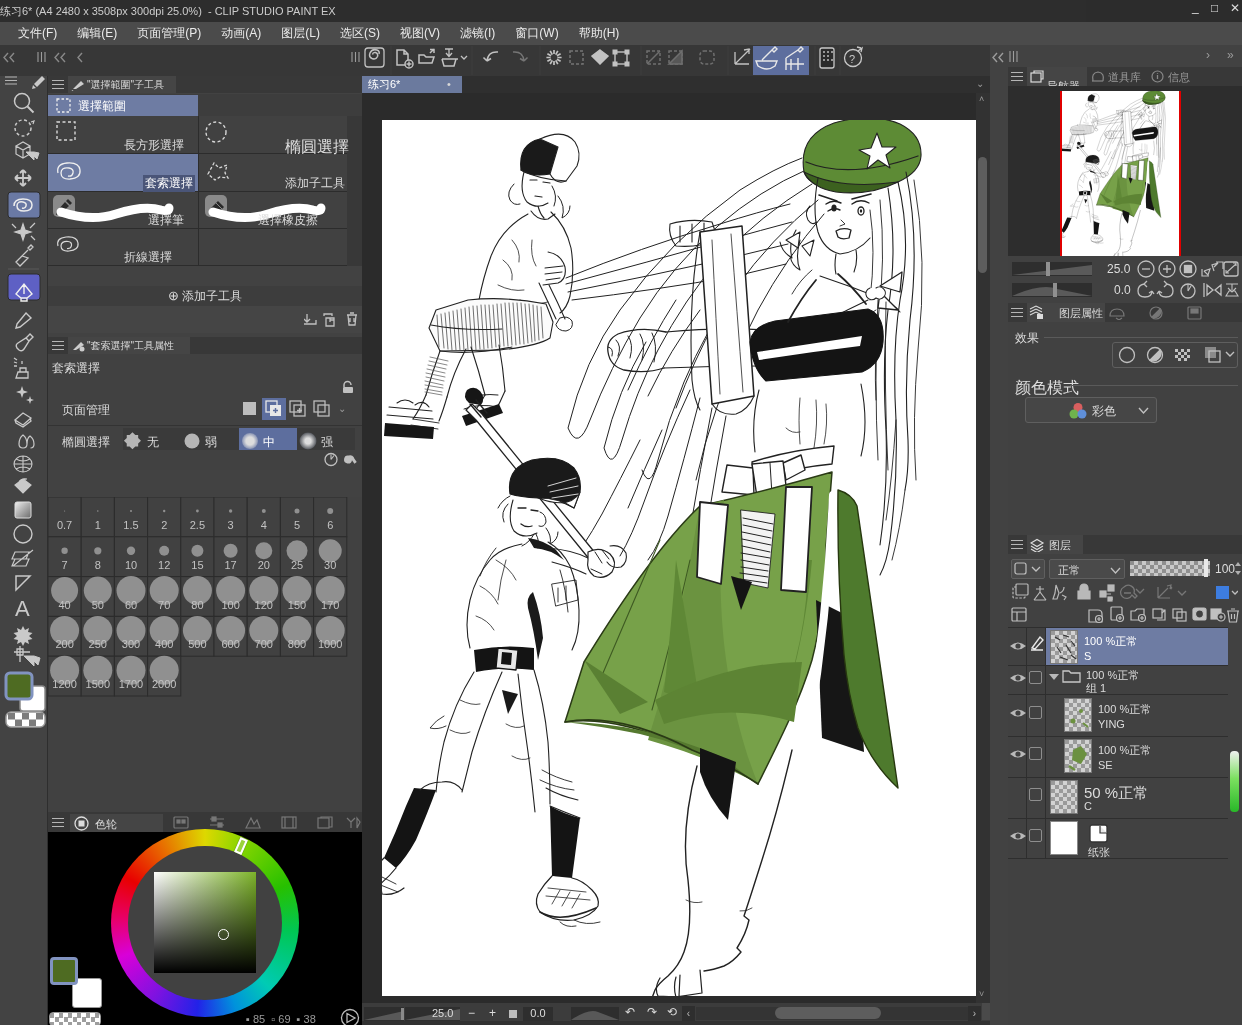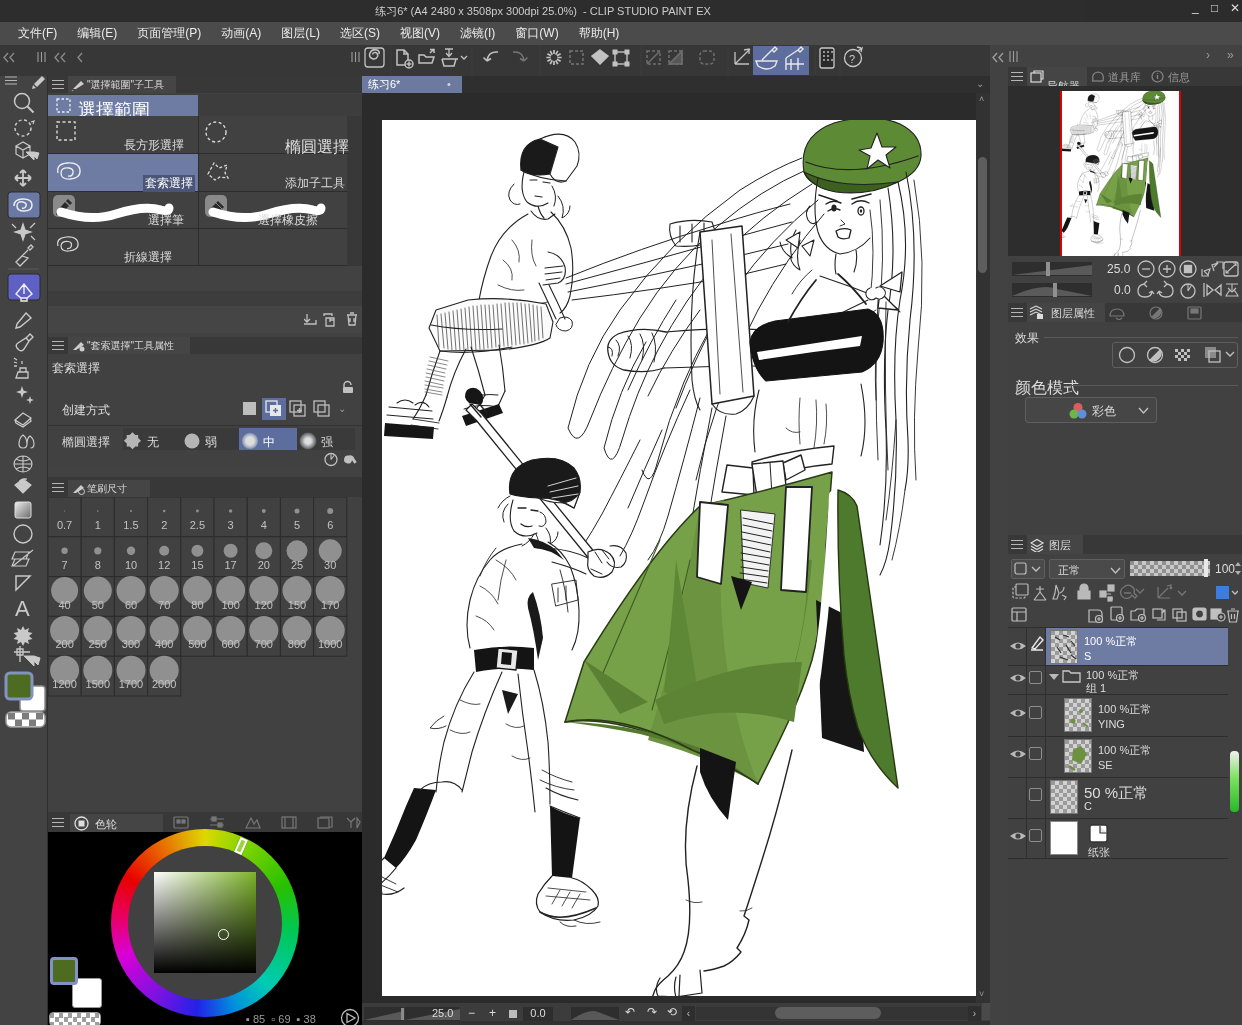"练习6* (A4 2480 x 3508px" .titlebar { text-align: center -> none }
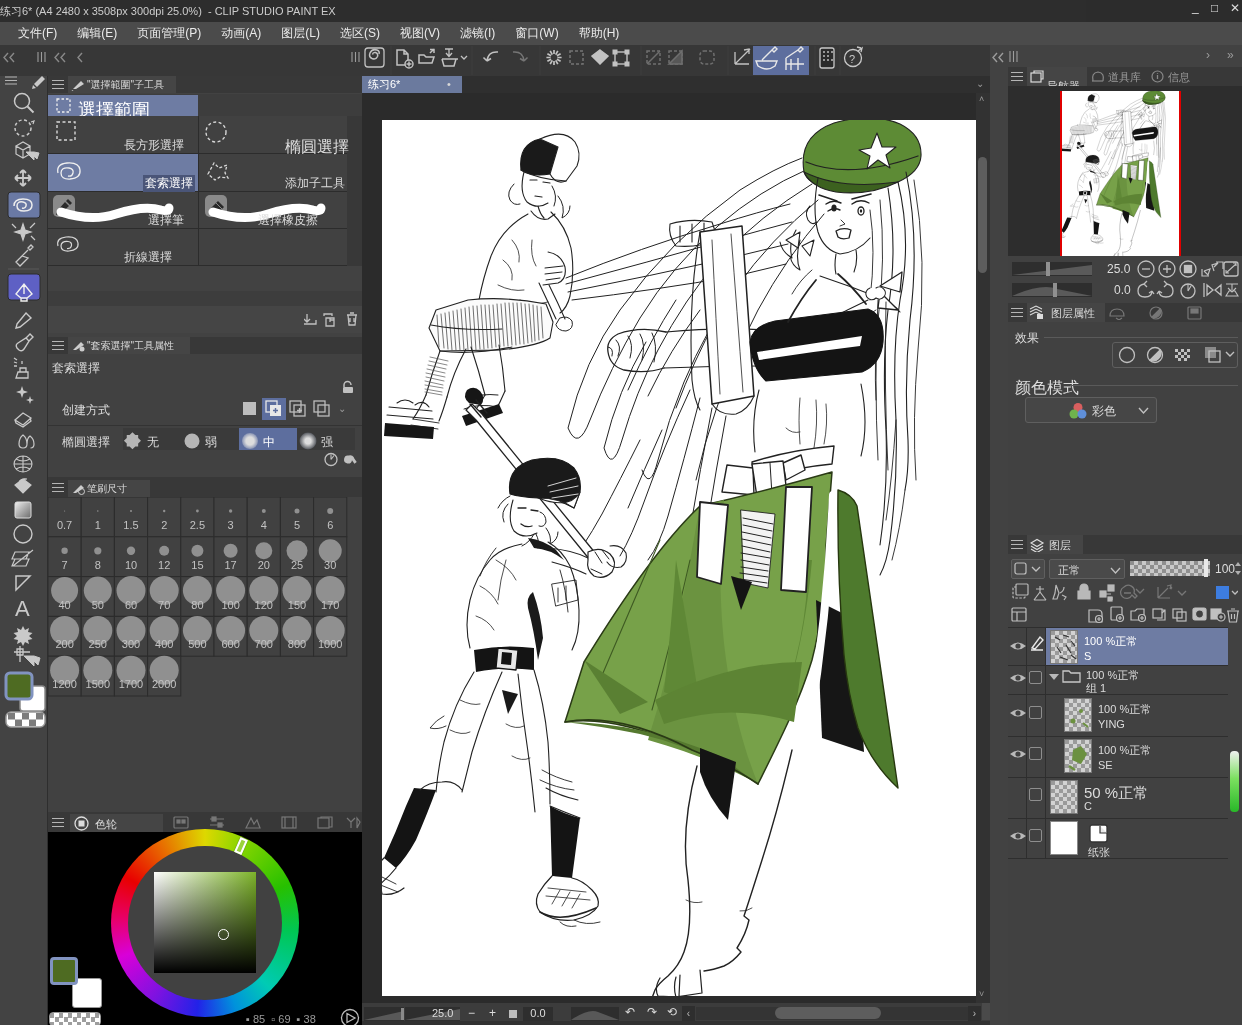"選擇範圍" span { font-size: 18px -> 12px }
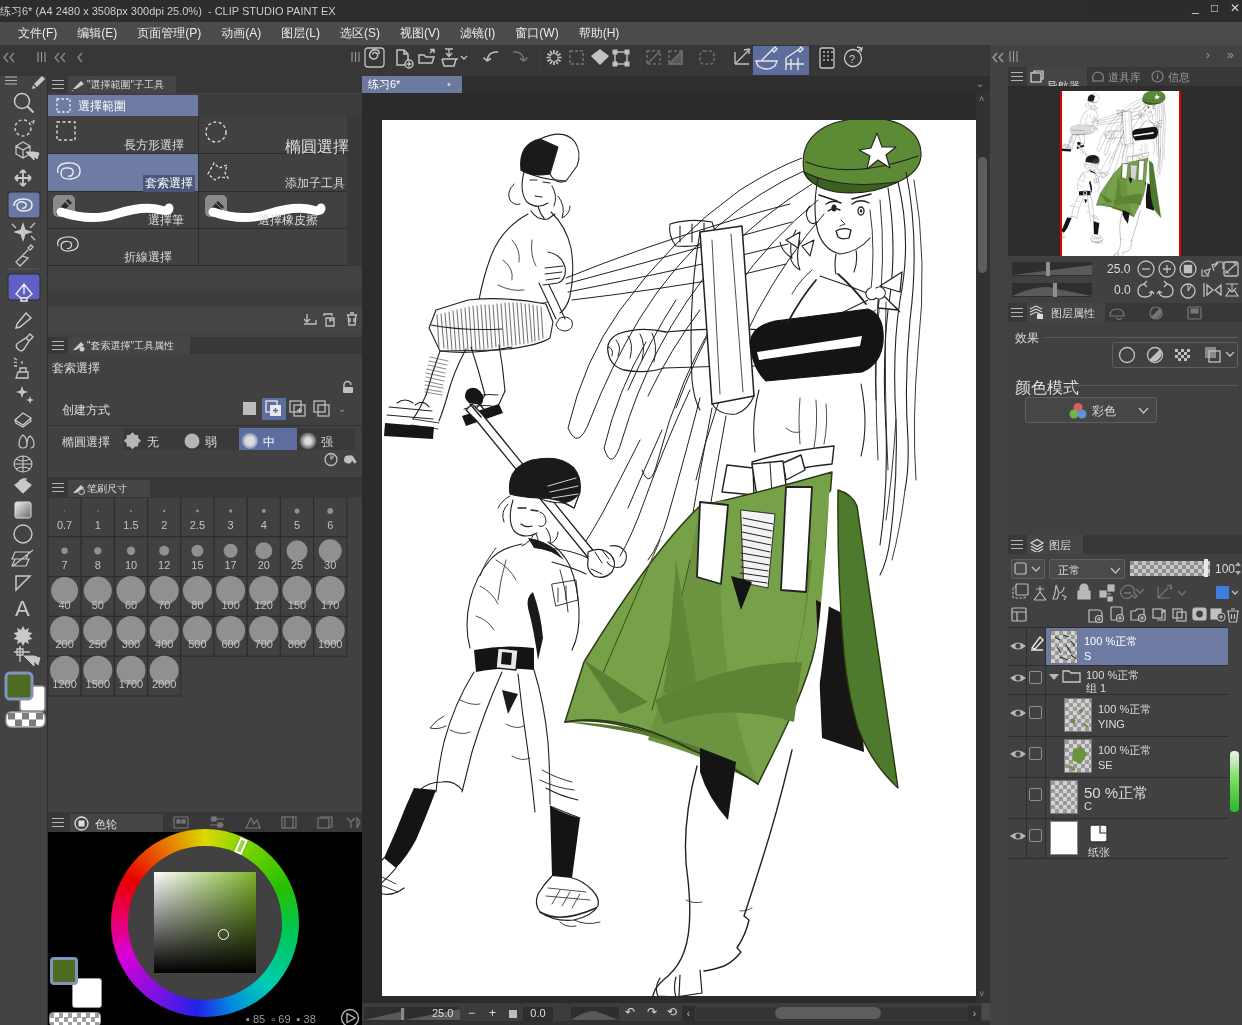"⊕ 添加子工具" div.abs { html: none -> <div><span>⊕</span> 添加子工具</div> }
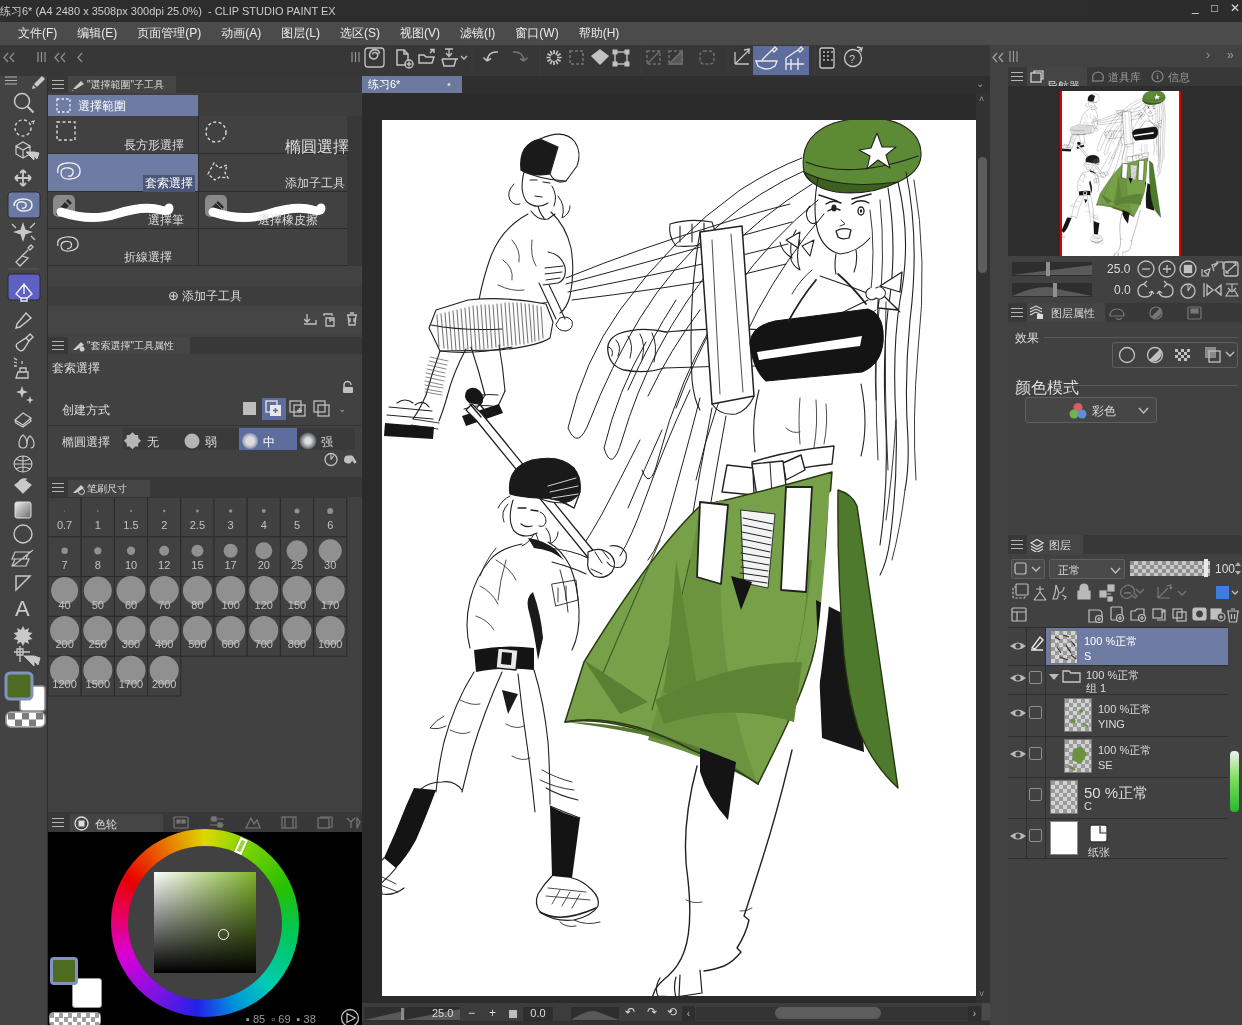"图层属性" span { left: 24px -> 32px }
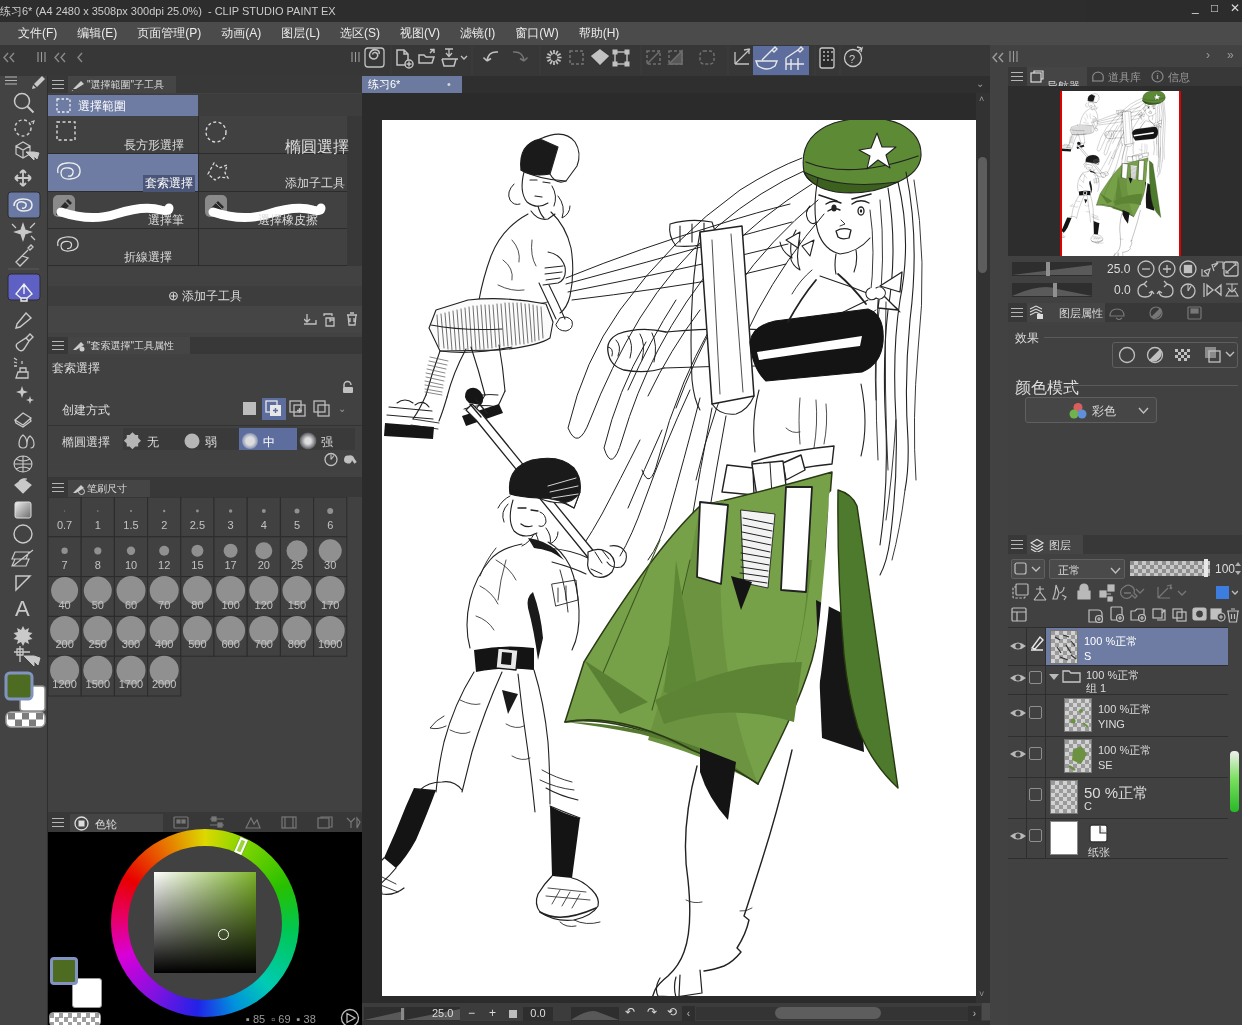"创建方式" div.abs { text: 创建方式 -> 页面管理 }
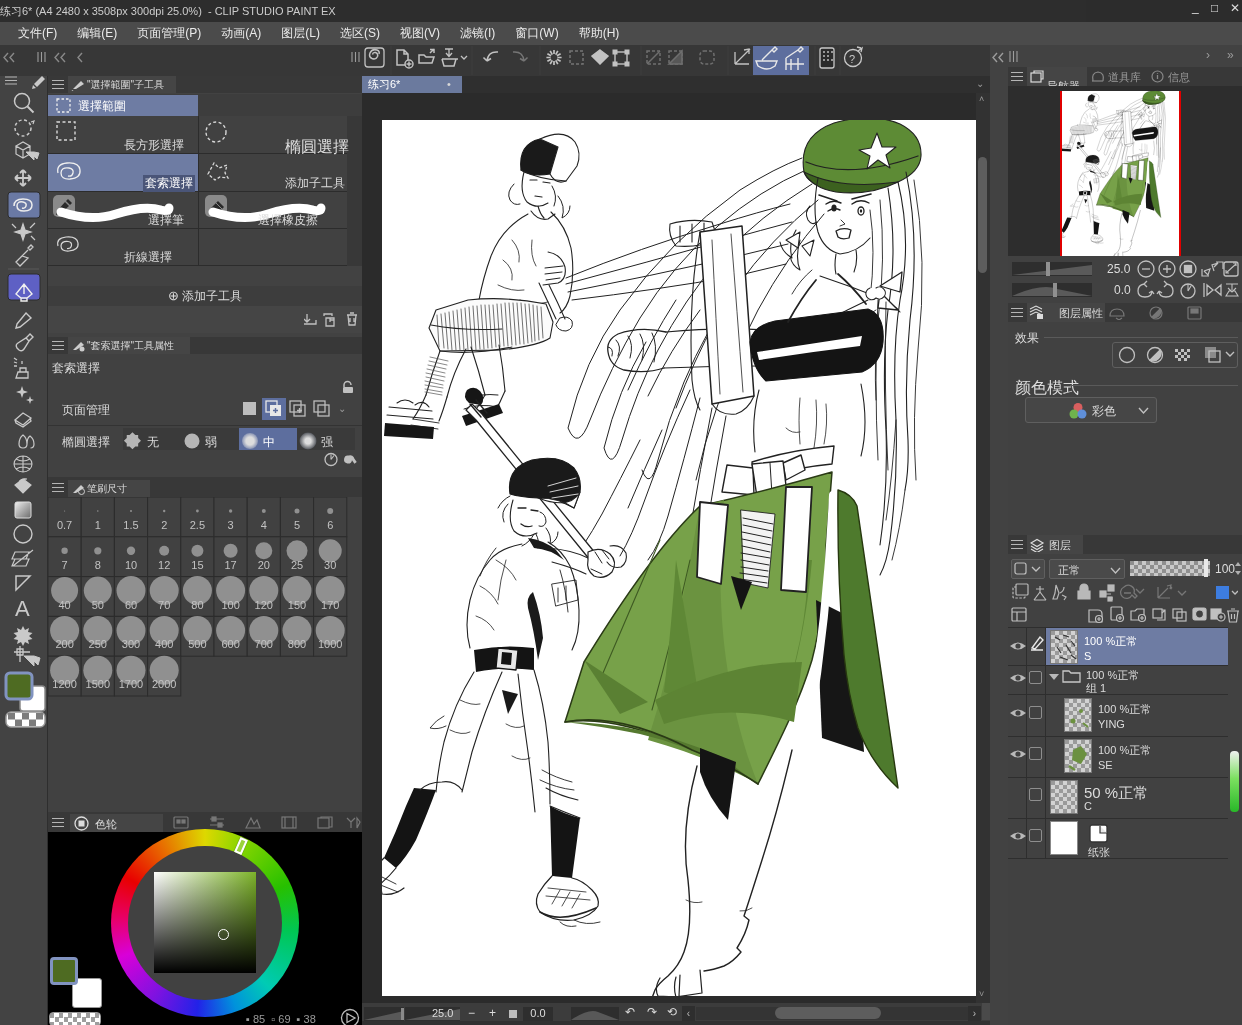"笔刷尺寸" div.abs { html: <div> <div> <div></div> </div> <div> <svg> <path></path> <circle></circle> </svg> <span>笔刷尺寸</span></div> </div> -> none }
